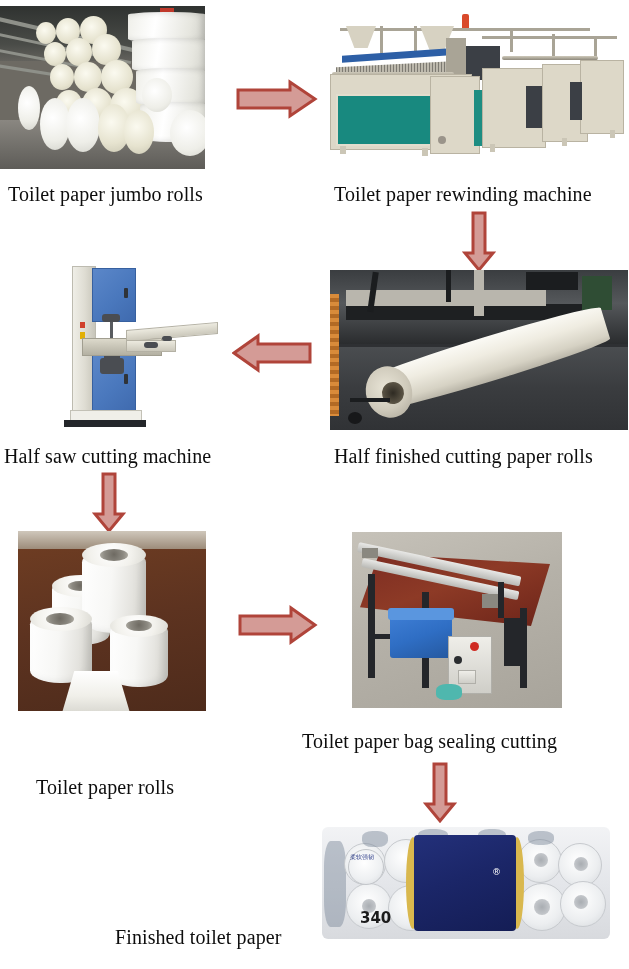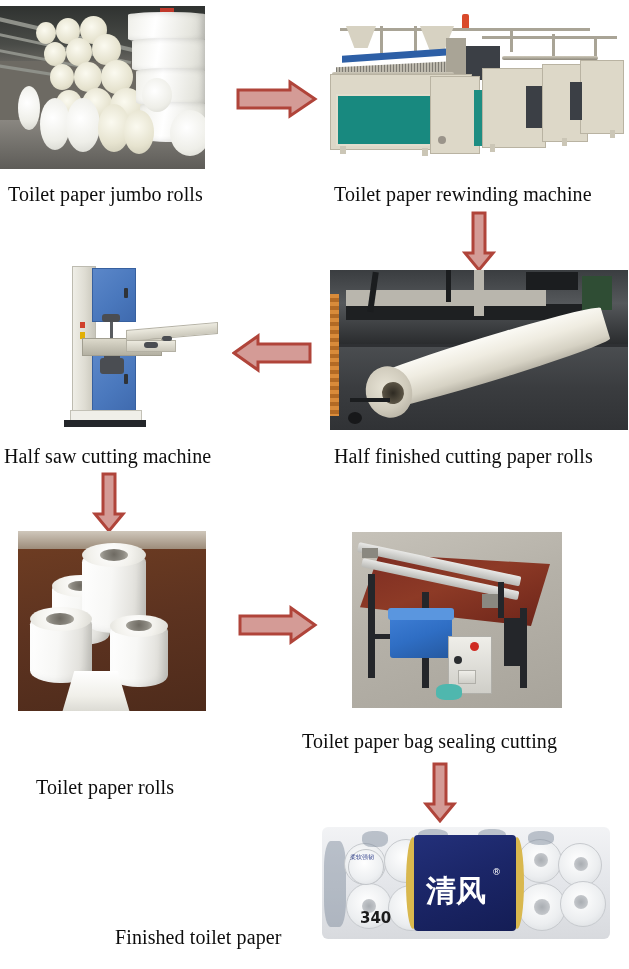"清风" div.brand { html: <div>清风</div> -> none }
